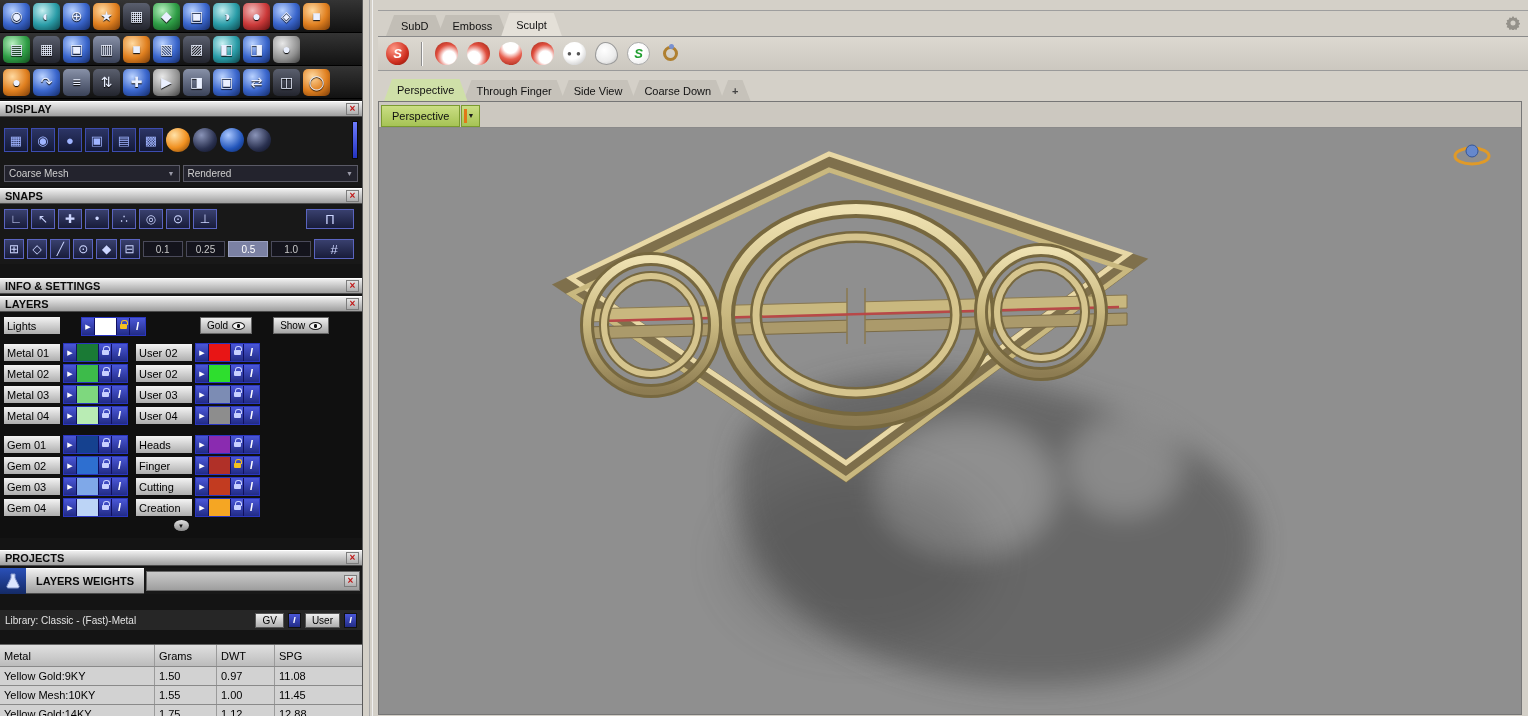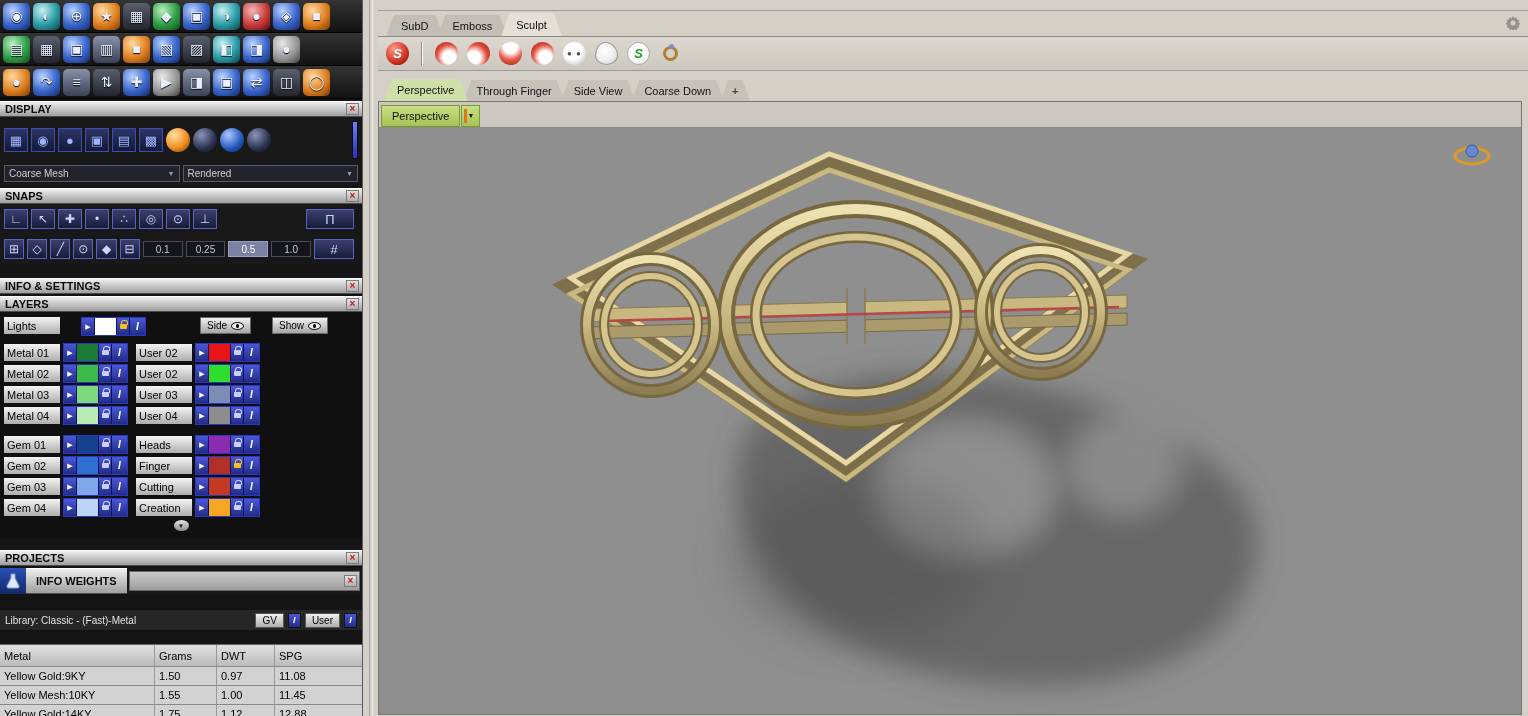"Side" span { text: Side -> Gold }
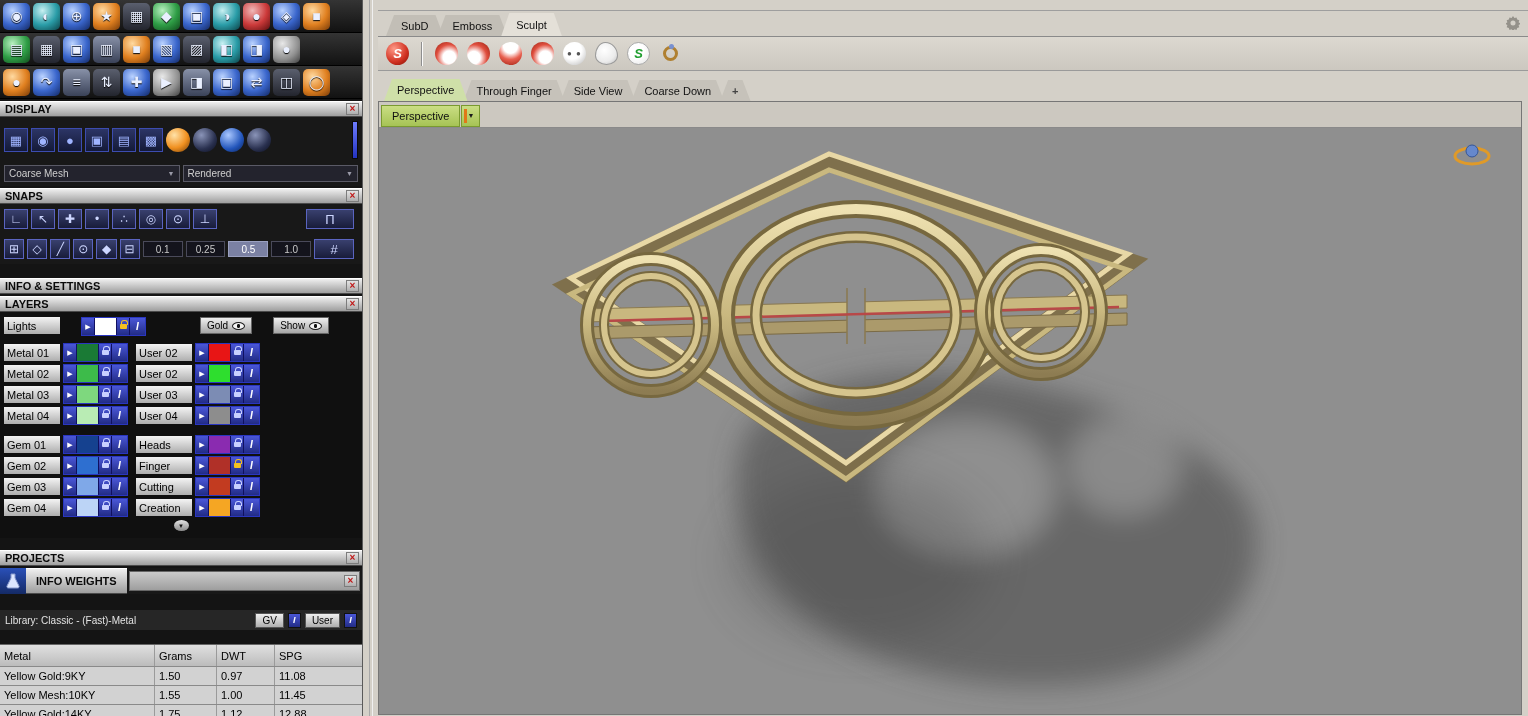"INFO WEIGHTS" span.mw-title { text: INFO -> LAYERS }
